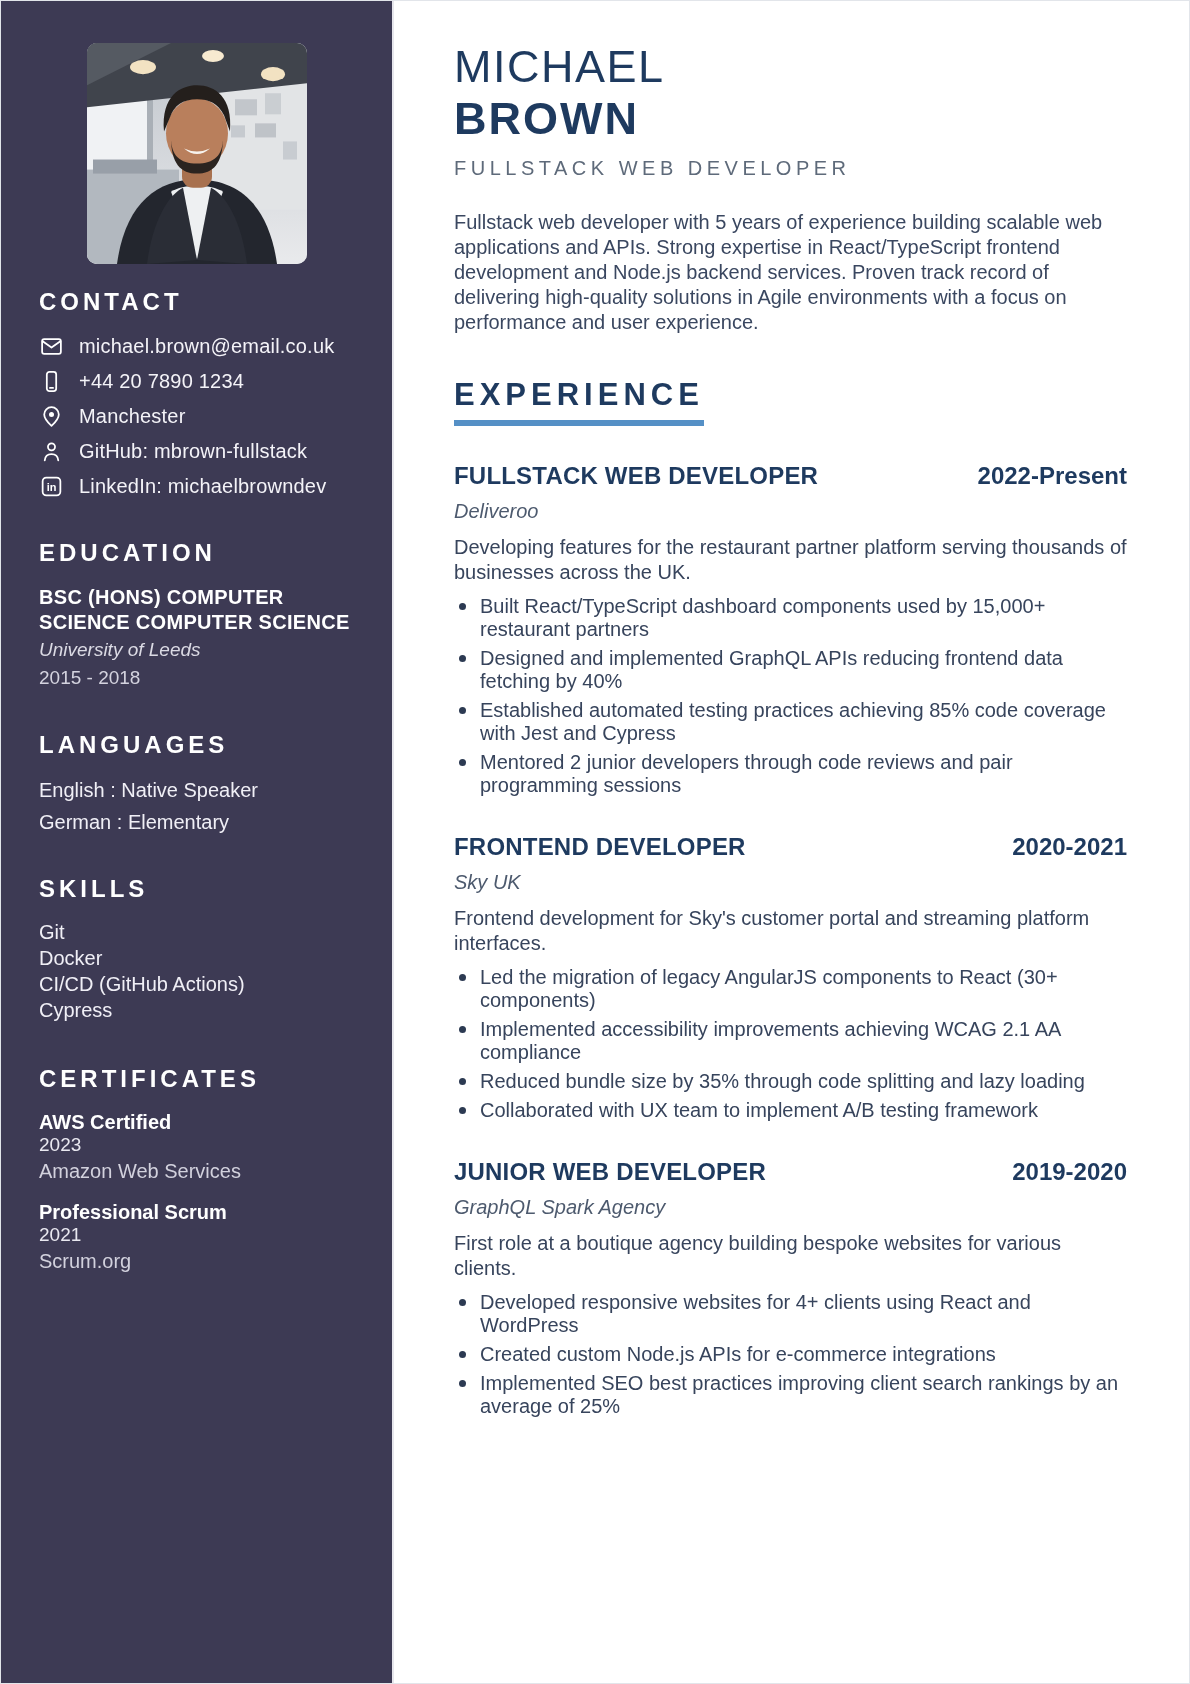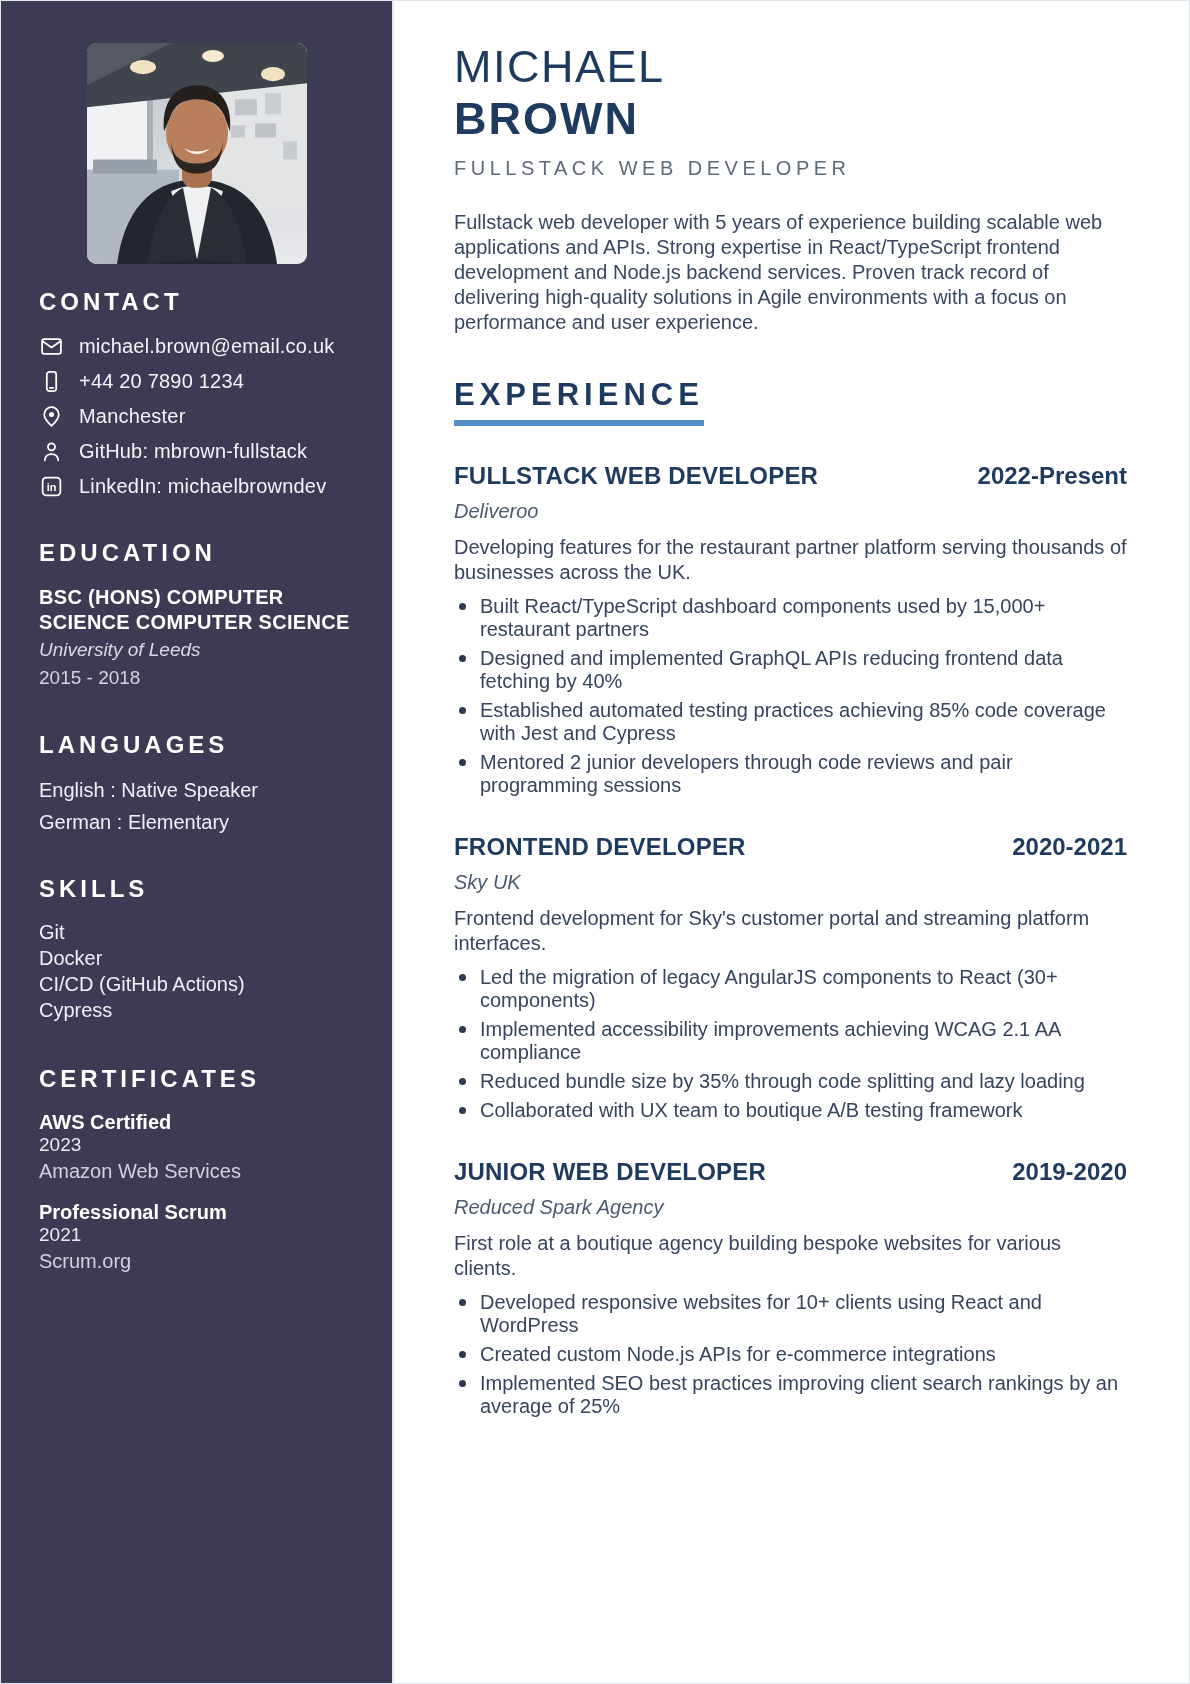"Collaborated with UX team to" li { text: boutique -> implement }
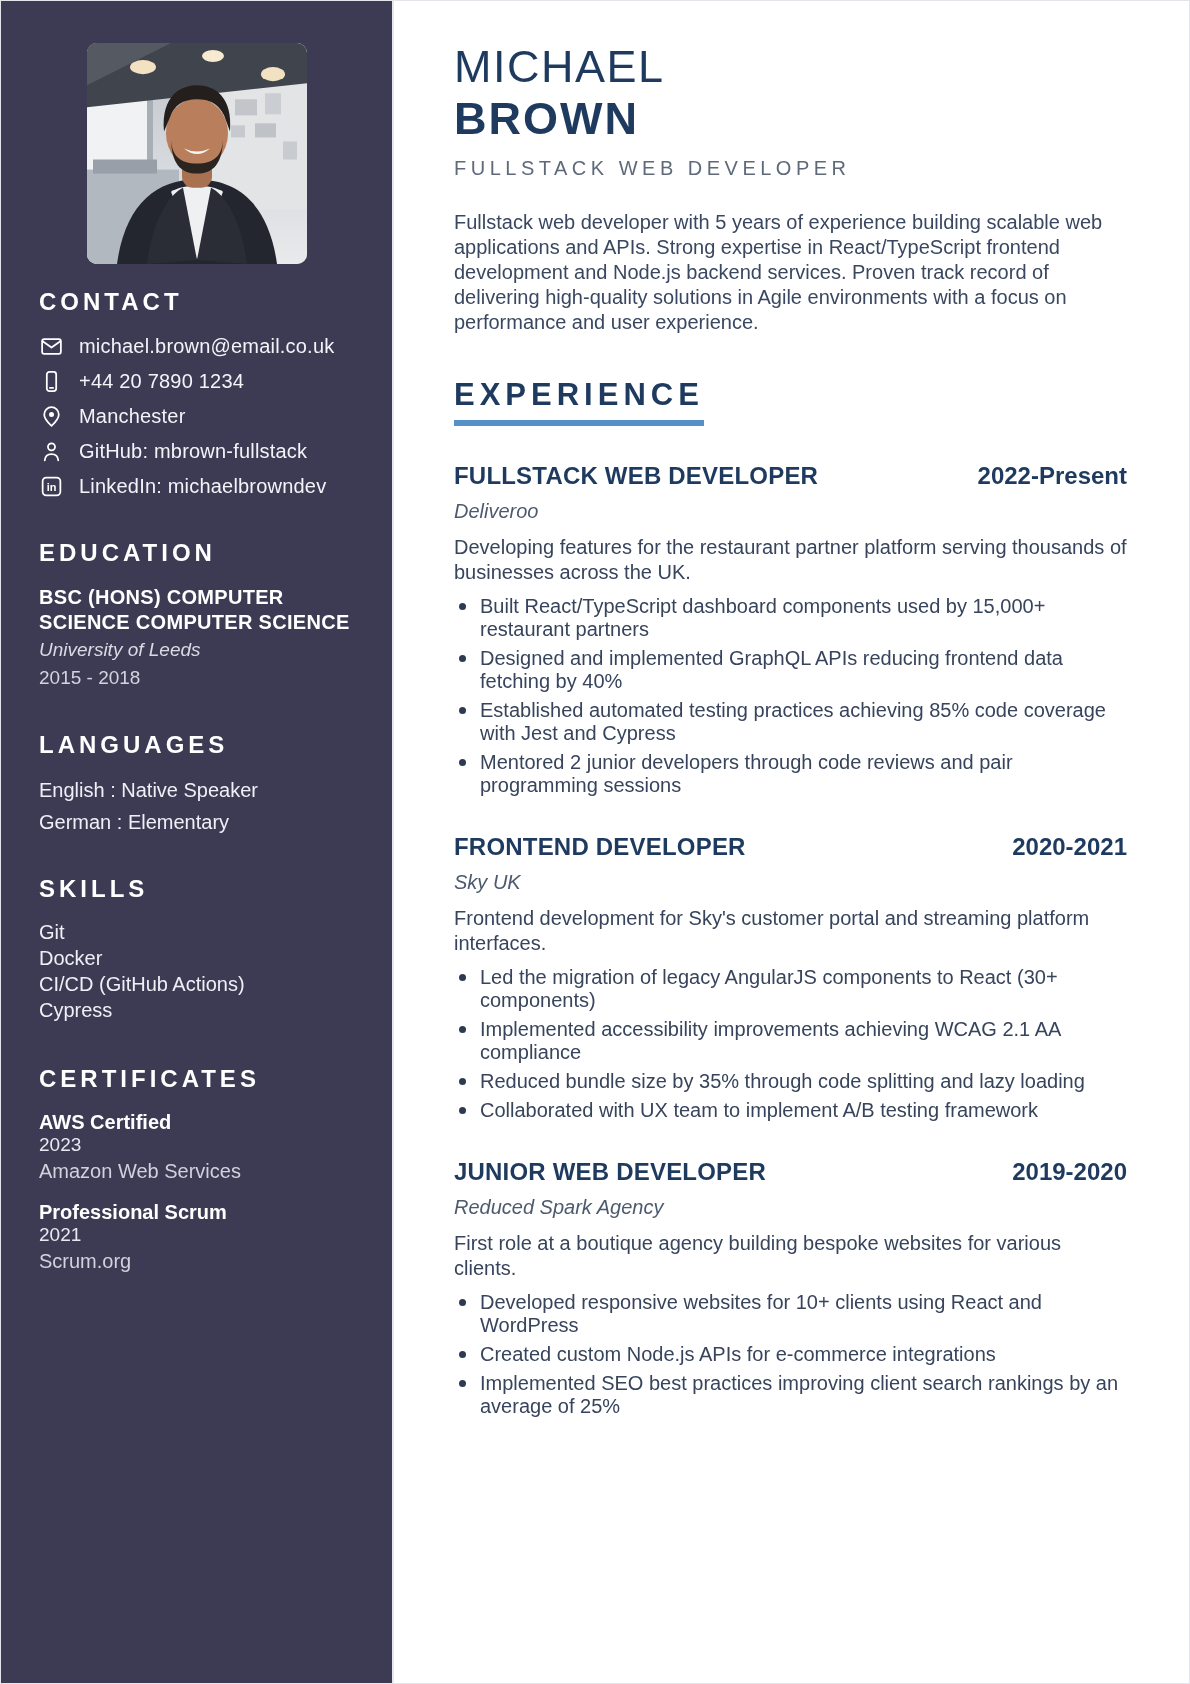"Reduced Spark Agency" div.job-company { text: Reduced -> GraphQL }
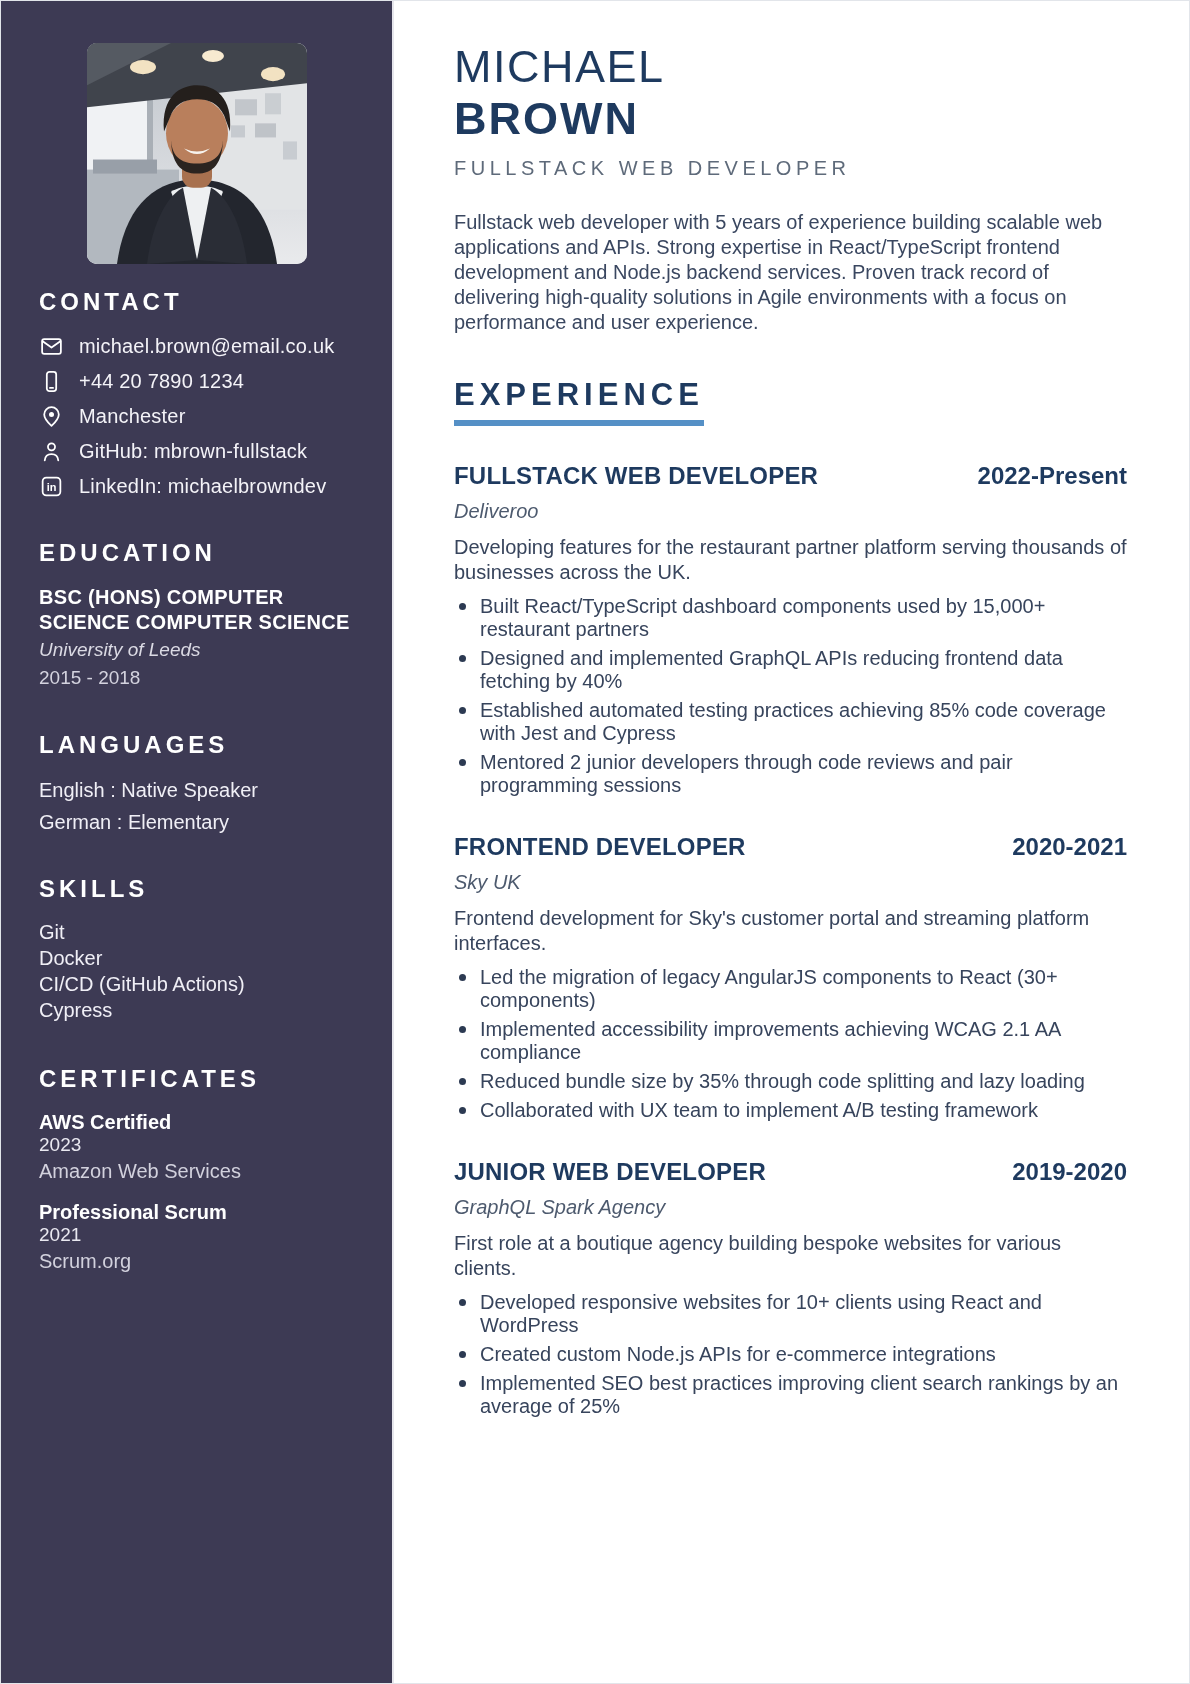"Developed responsive websites for 10+" li { text: 10+ -> 4+ }
